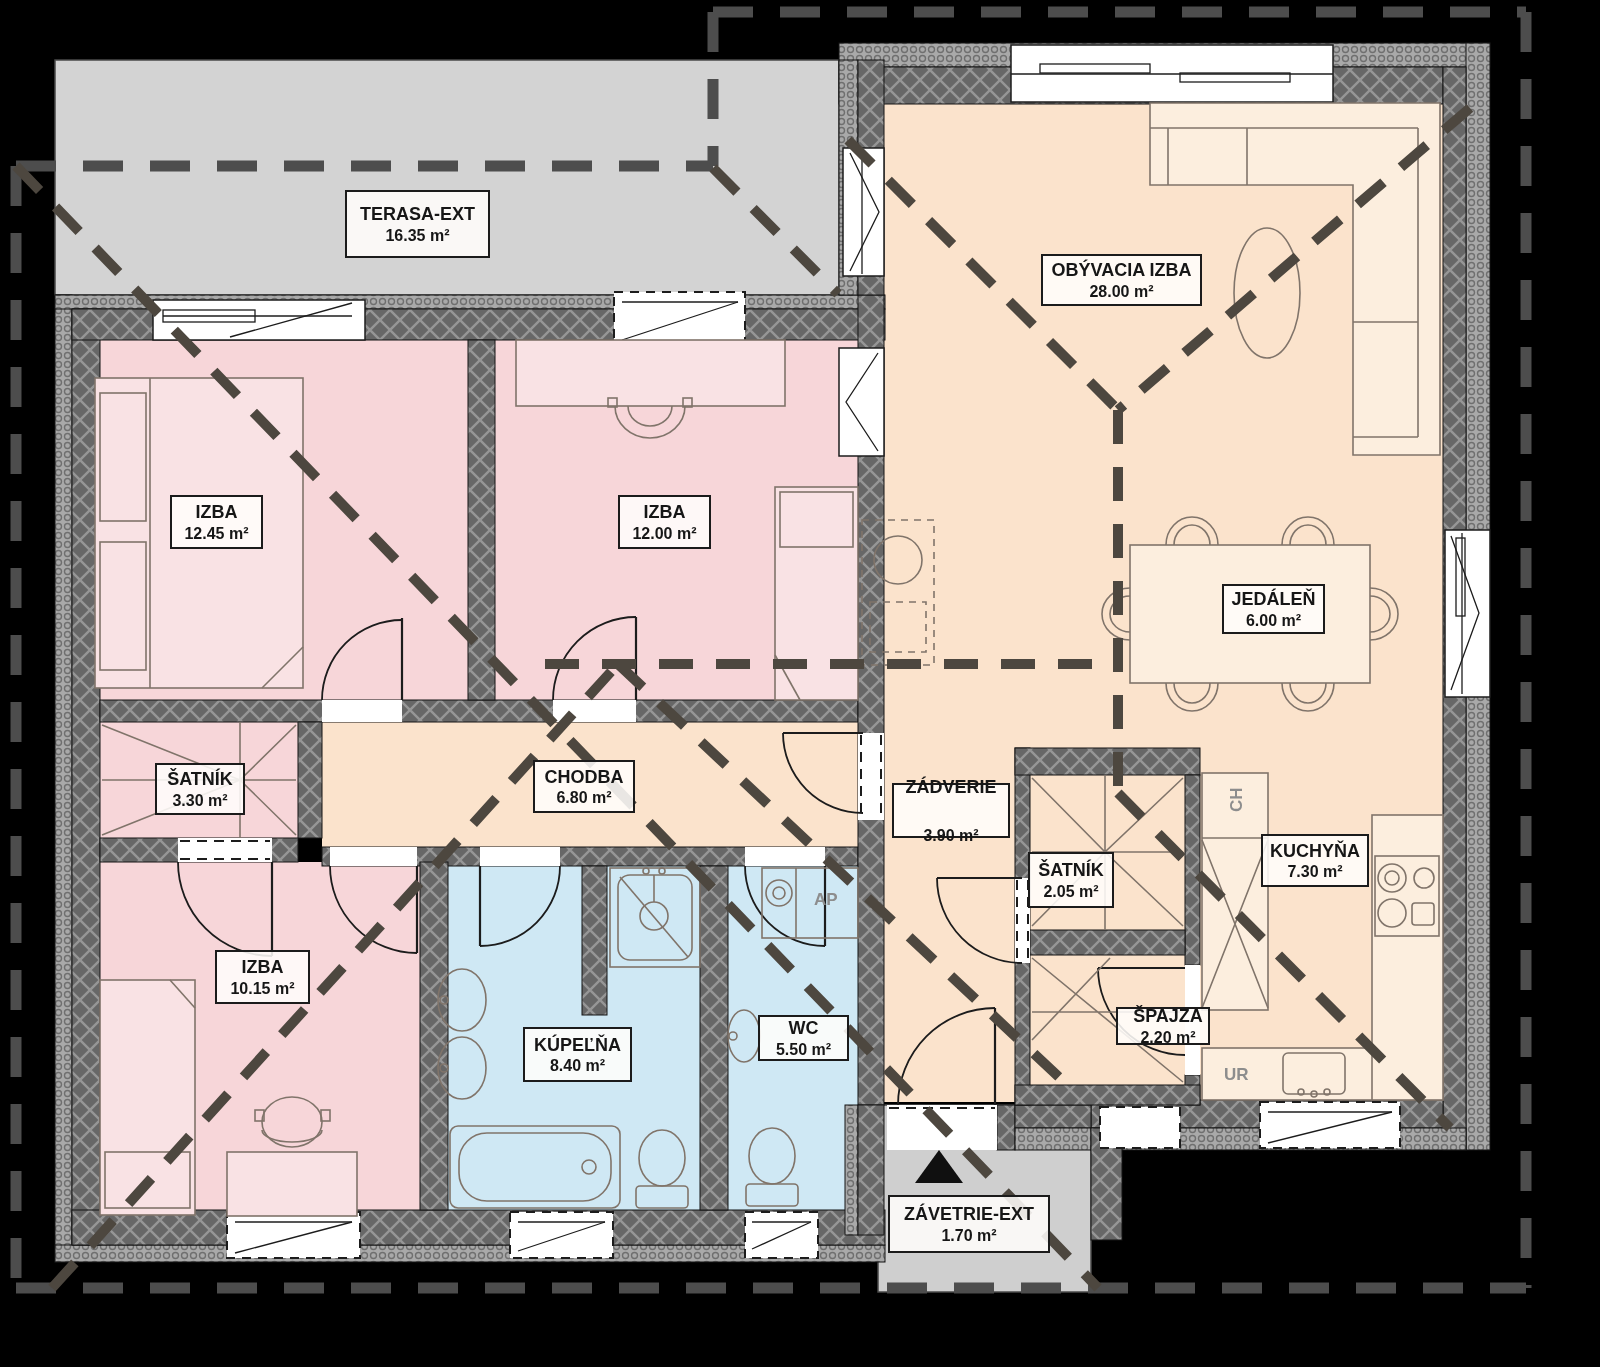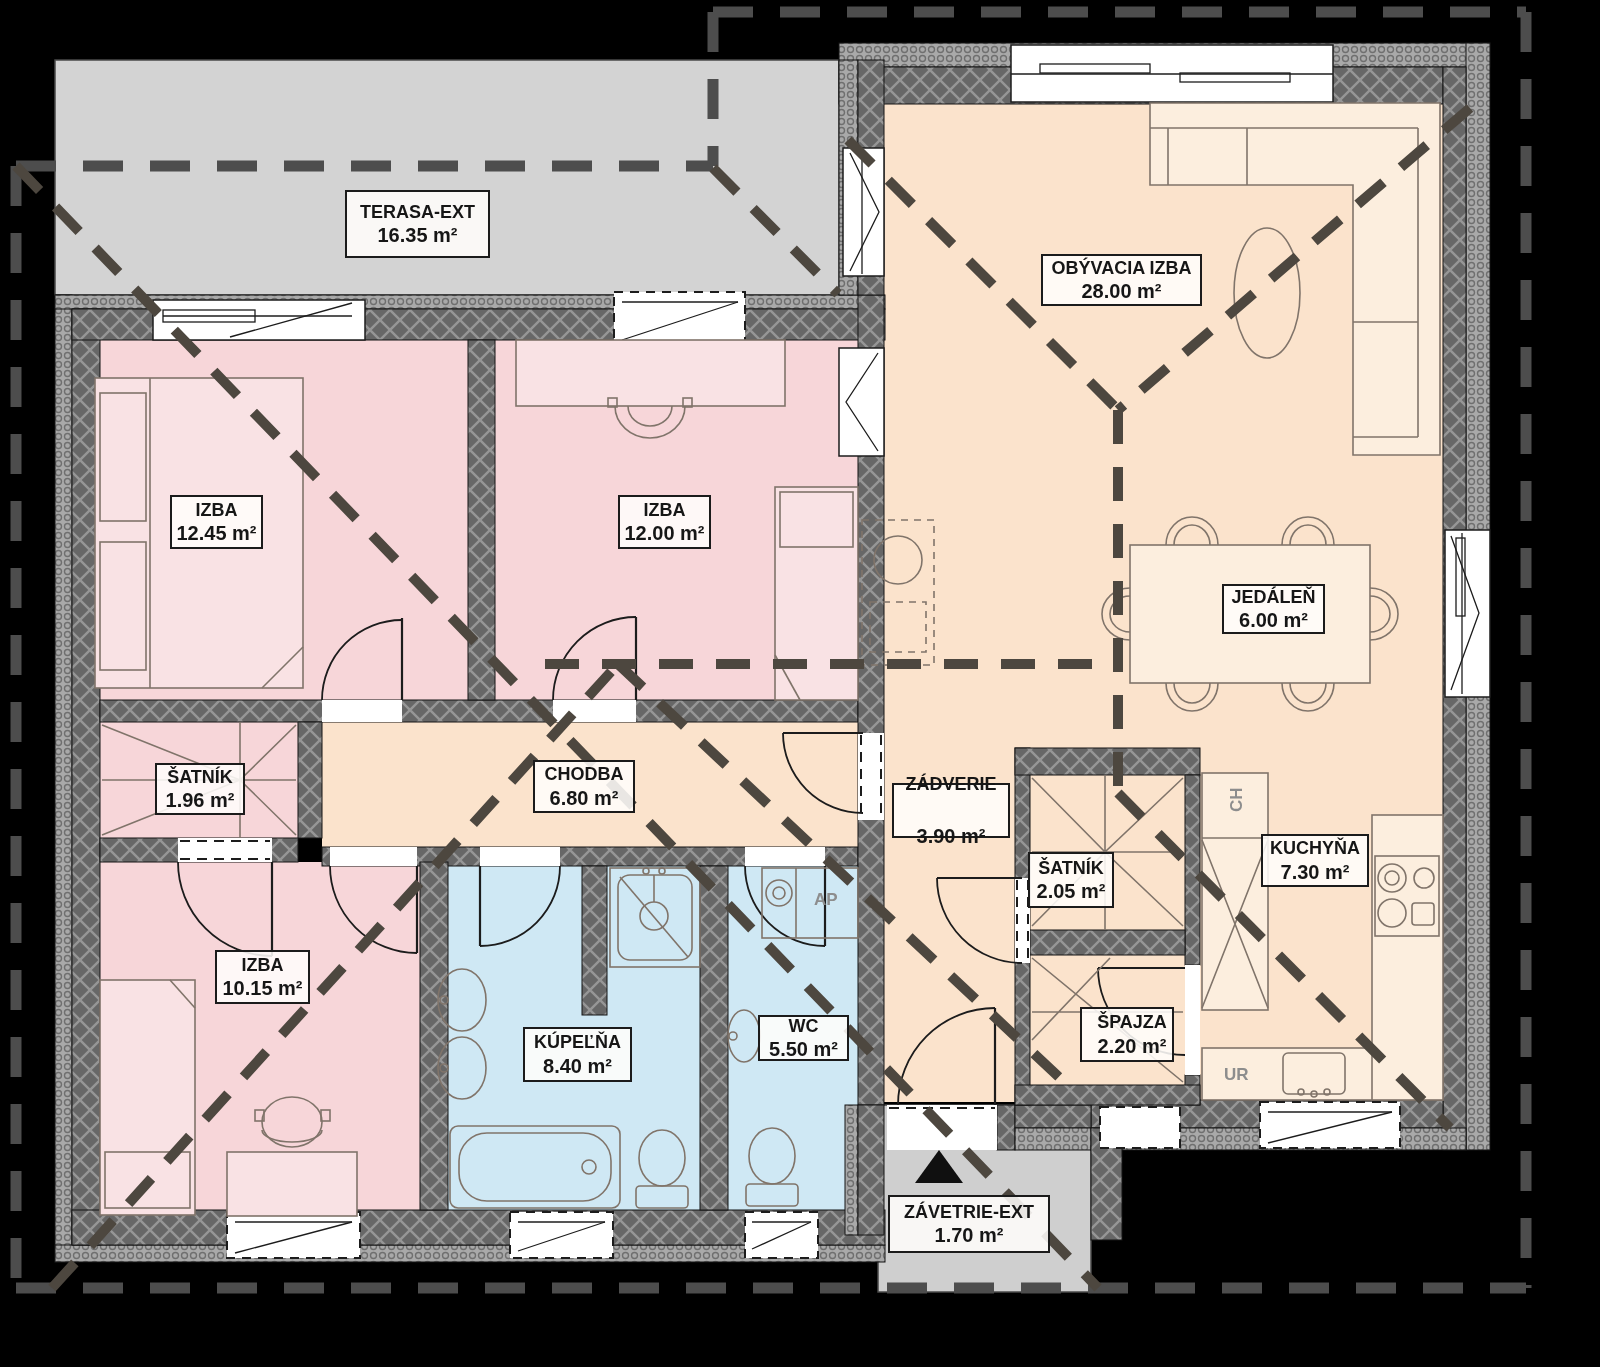"16.35 m²" .lbl .ar { font-size: 20px -> 16px }
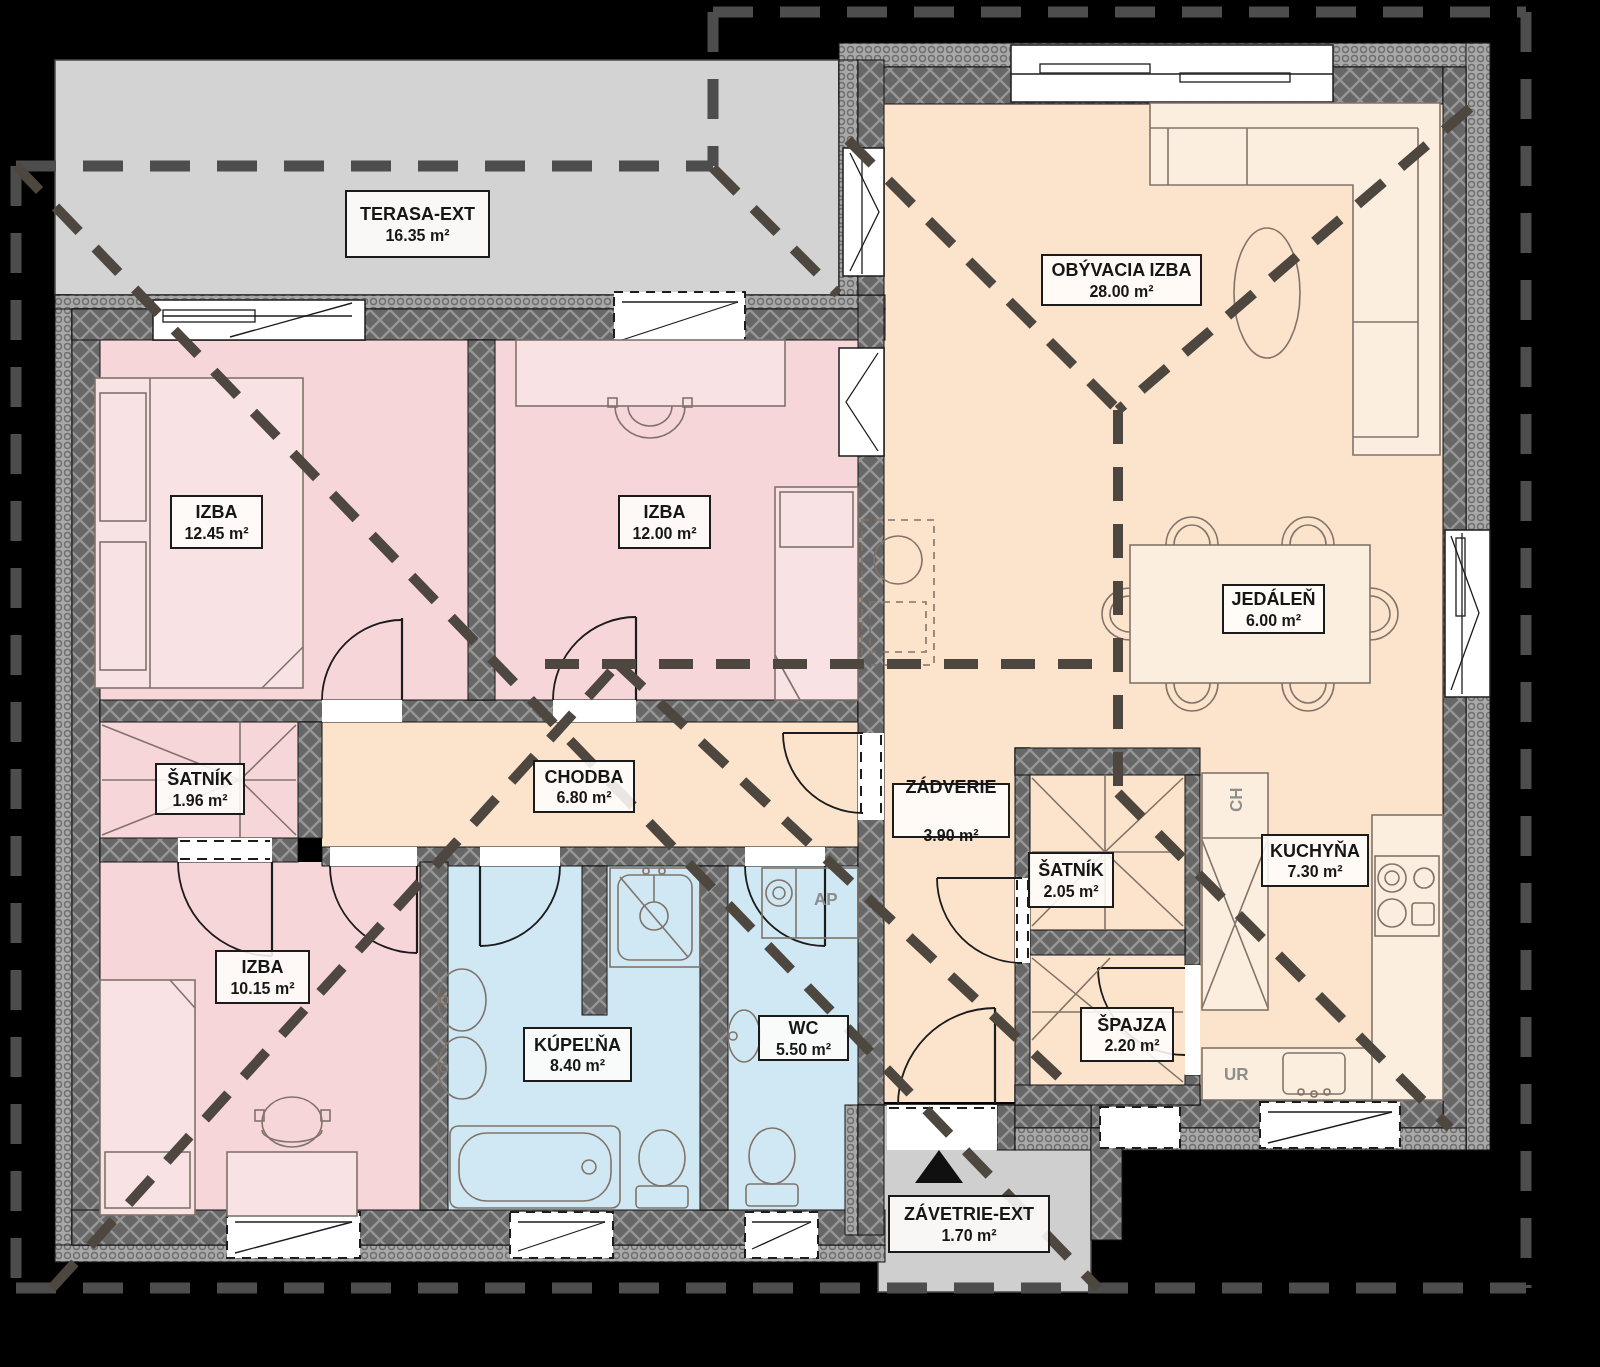"1.96 m²" span.ar { text: 1.96 -> 3.30 }
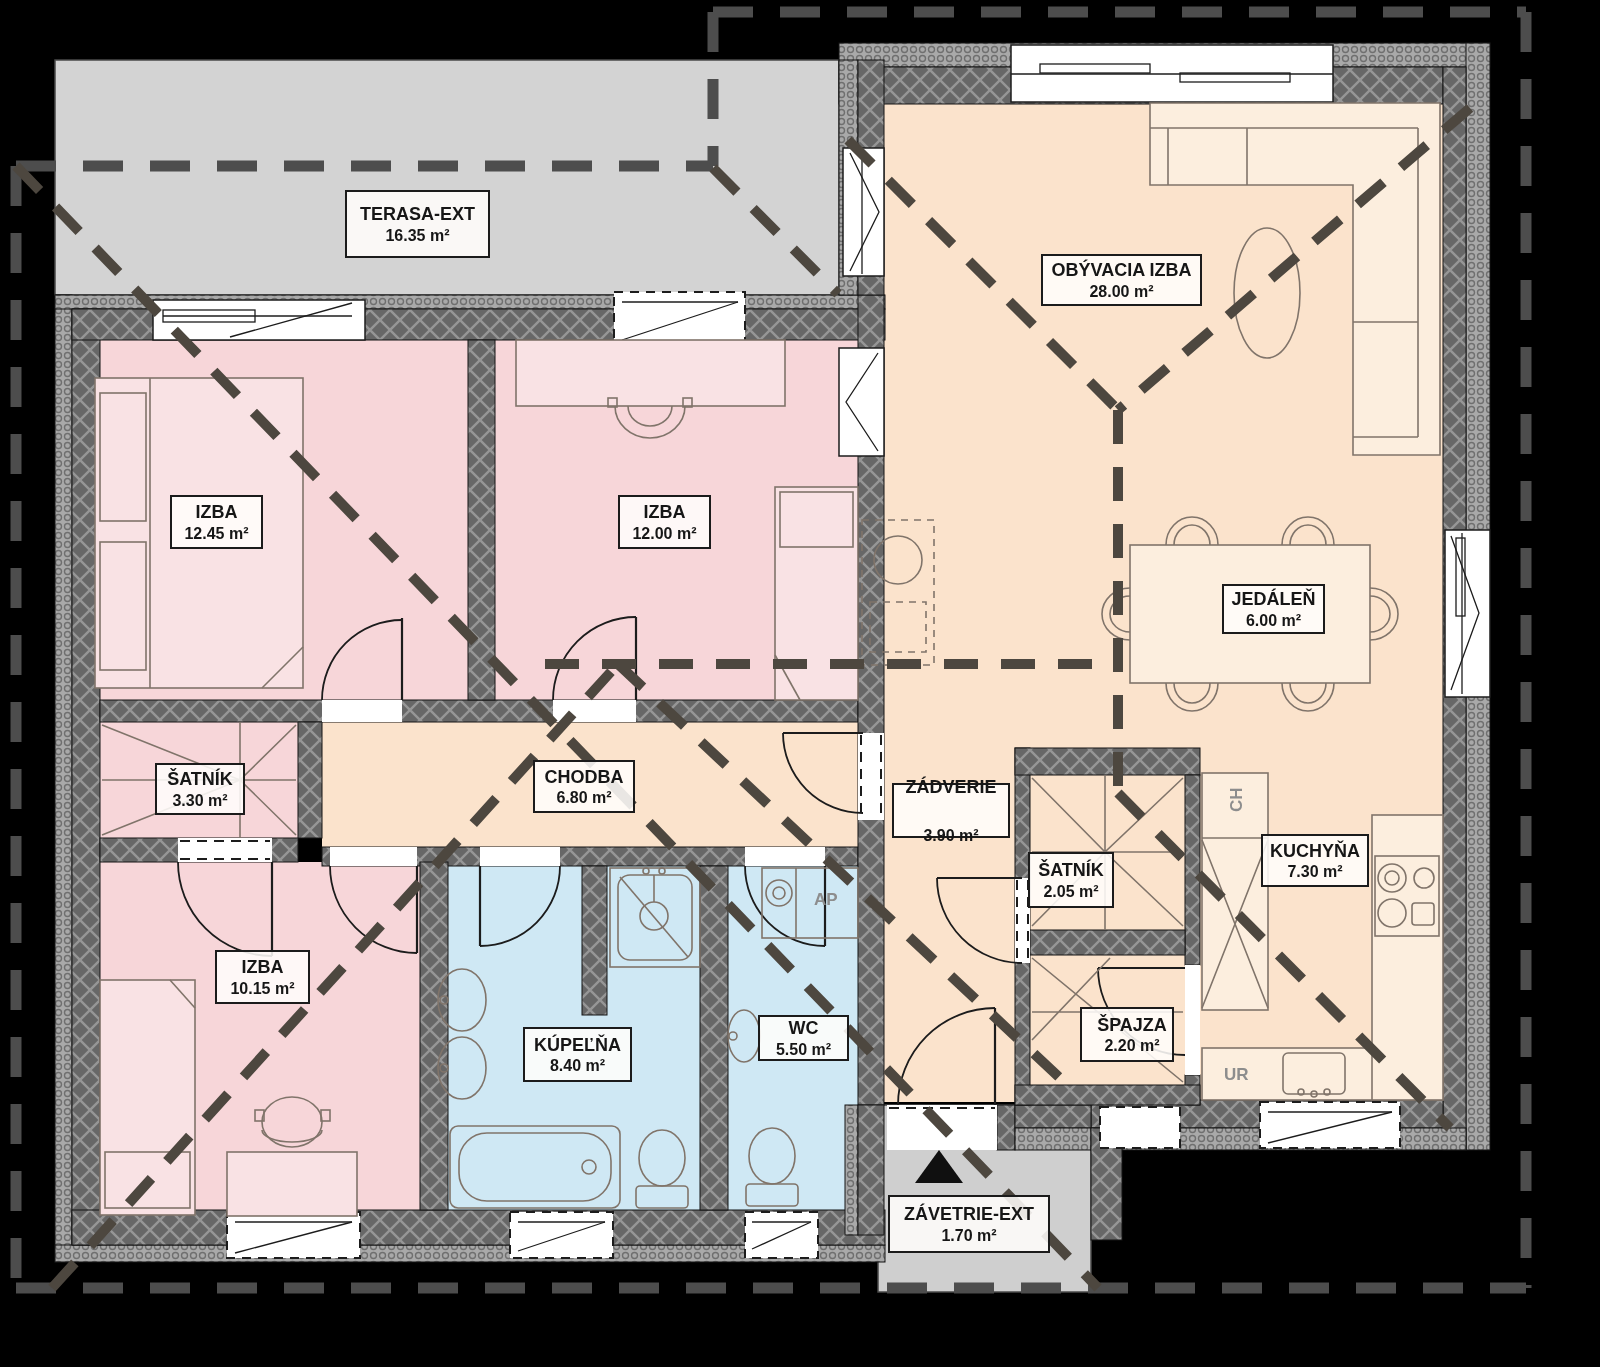"ŠPAJZA" div.lbl { height: 55px -> 38px; left: 1080px -> 1116px }
